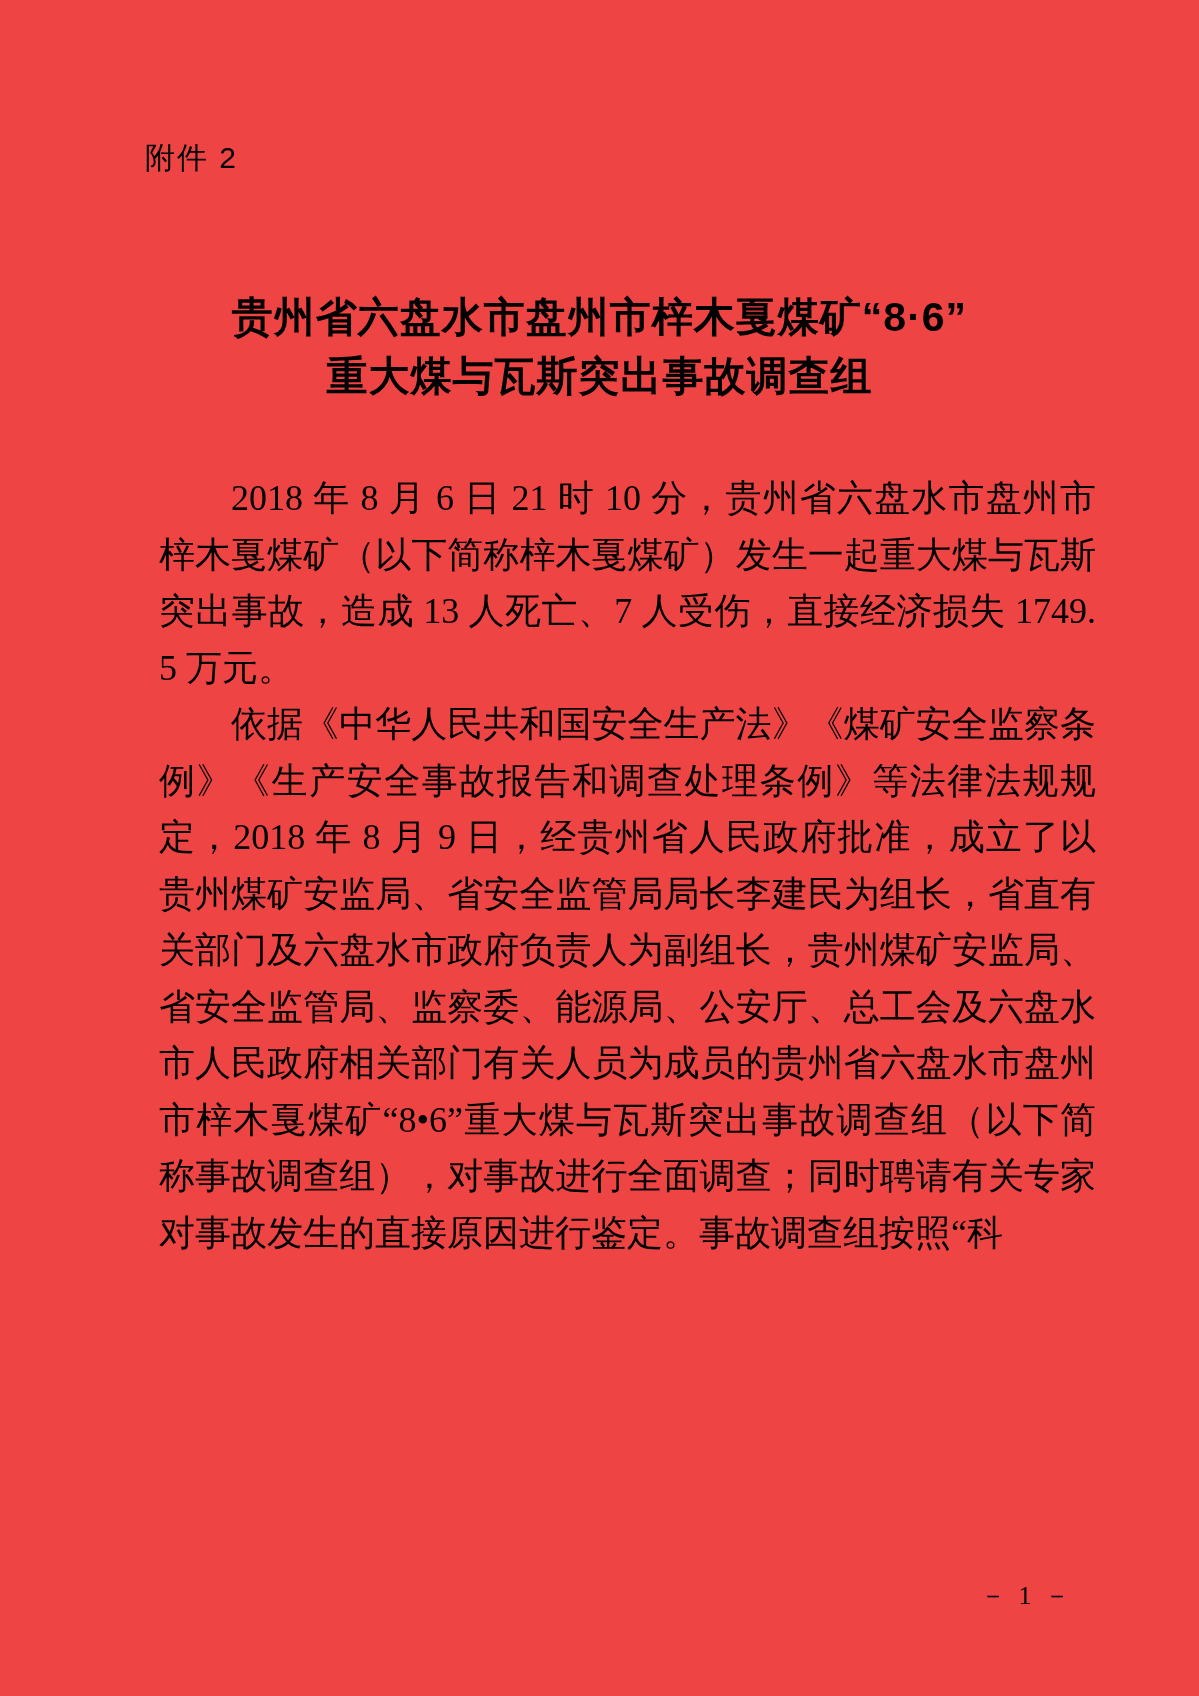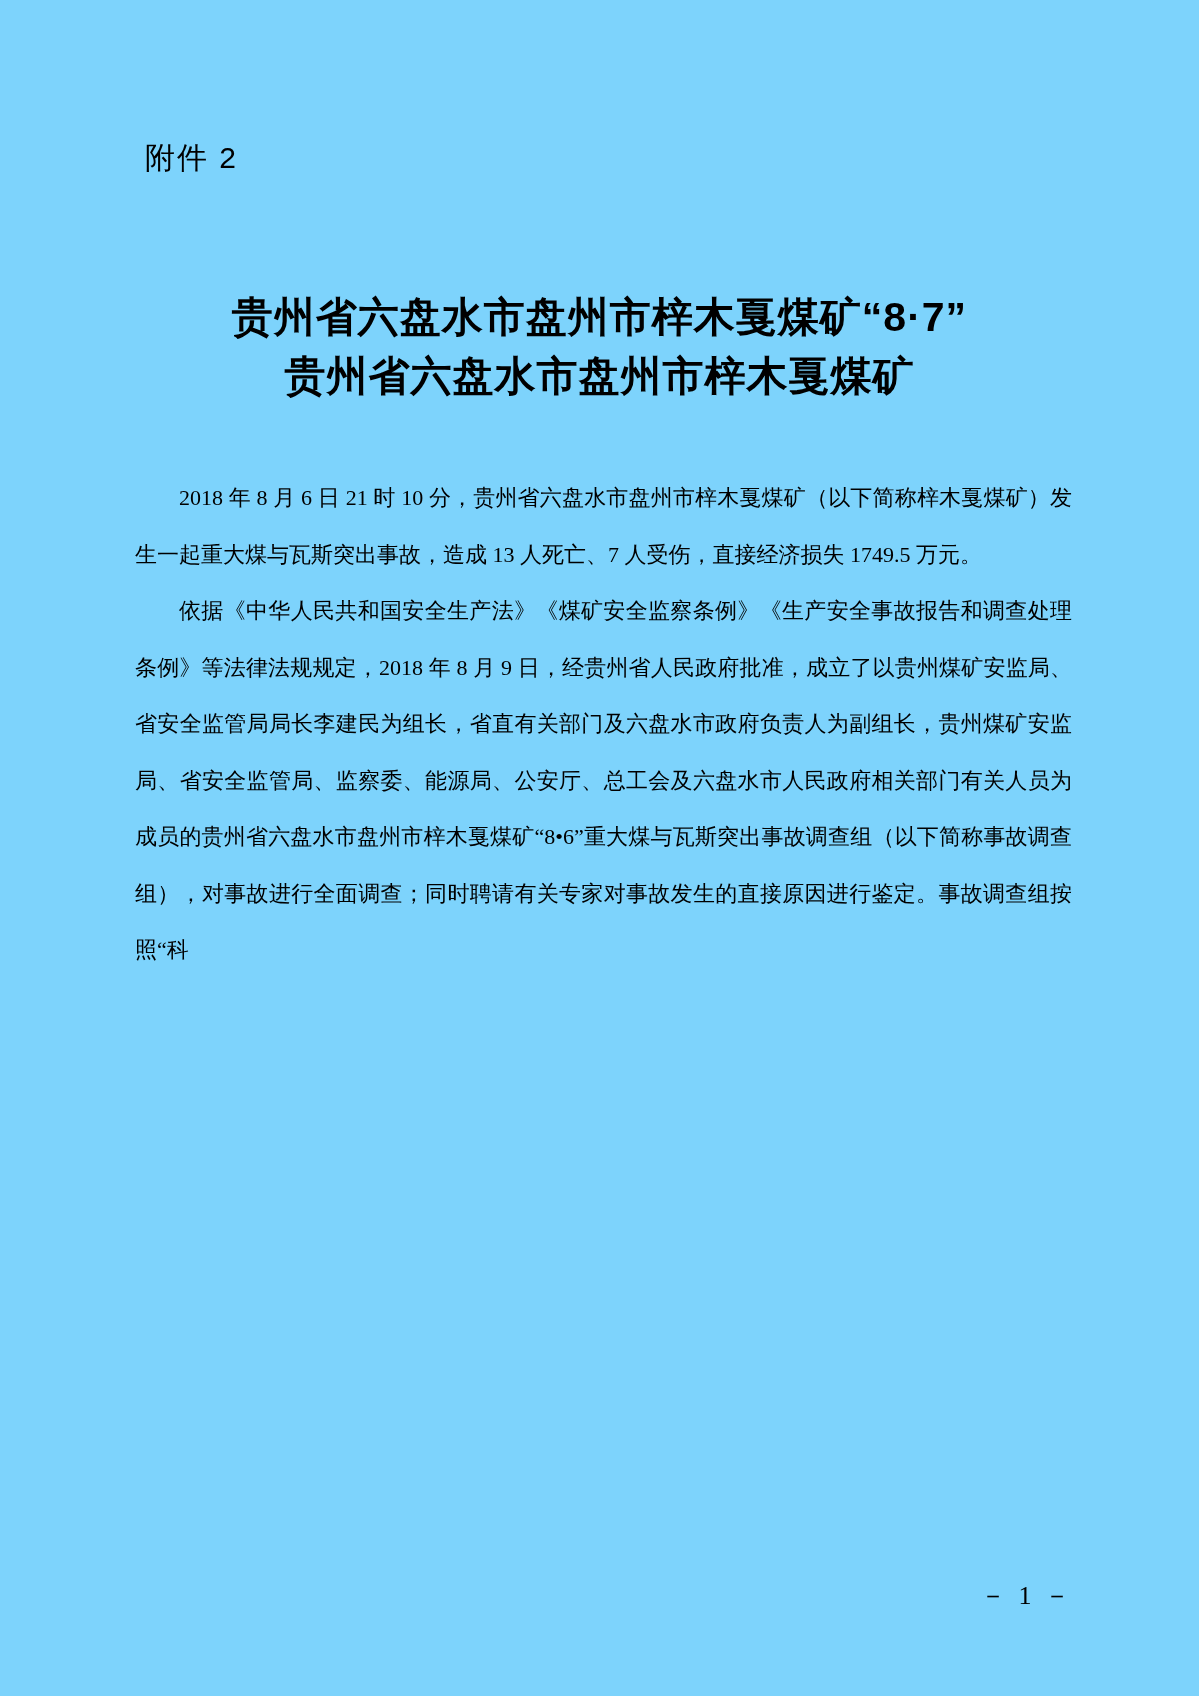"附件 2" .page { background: #7dd3fc -> #ef4444 }
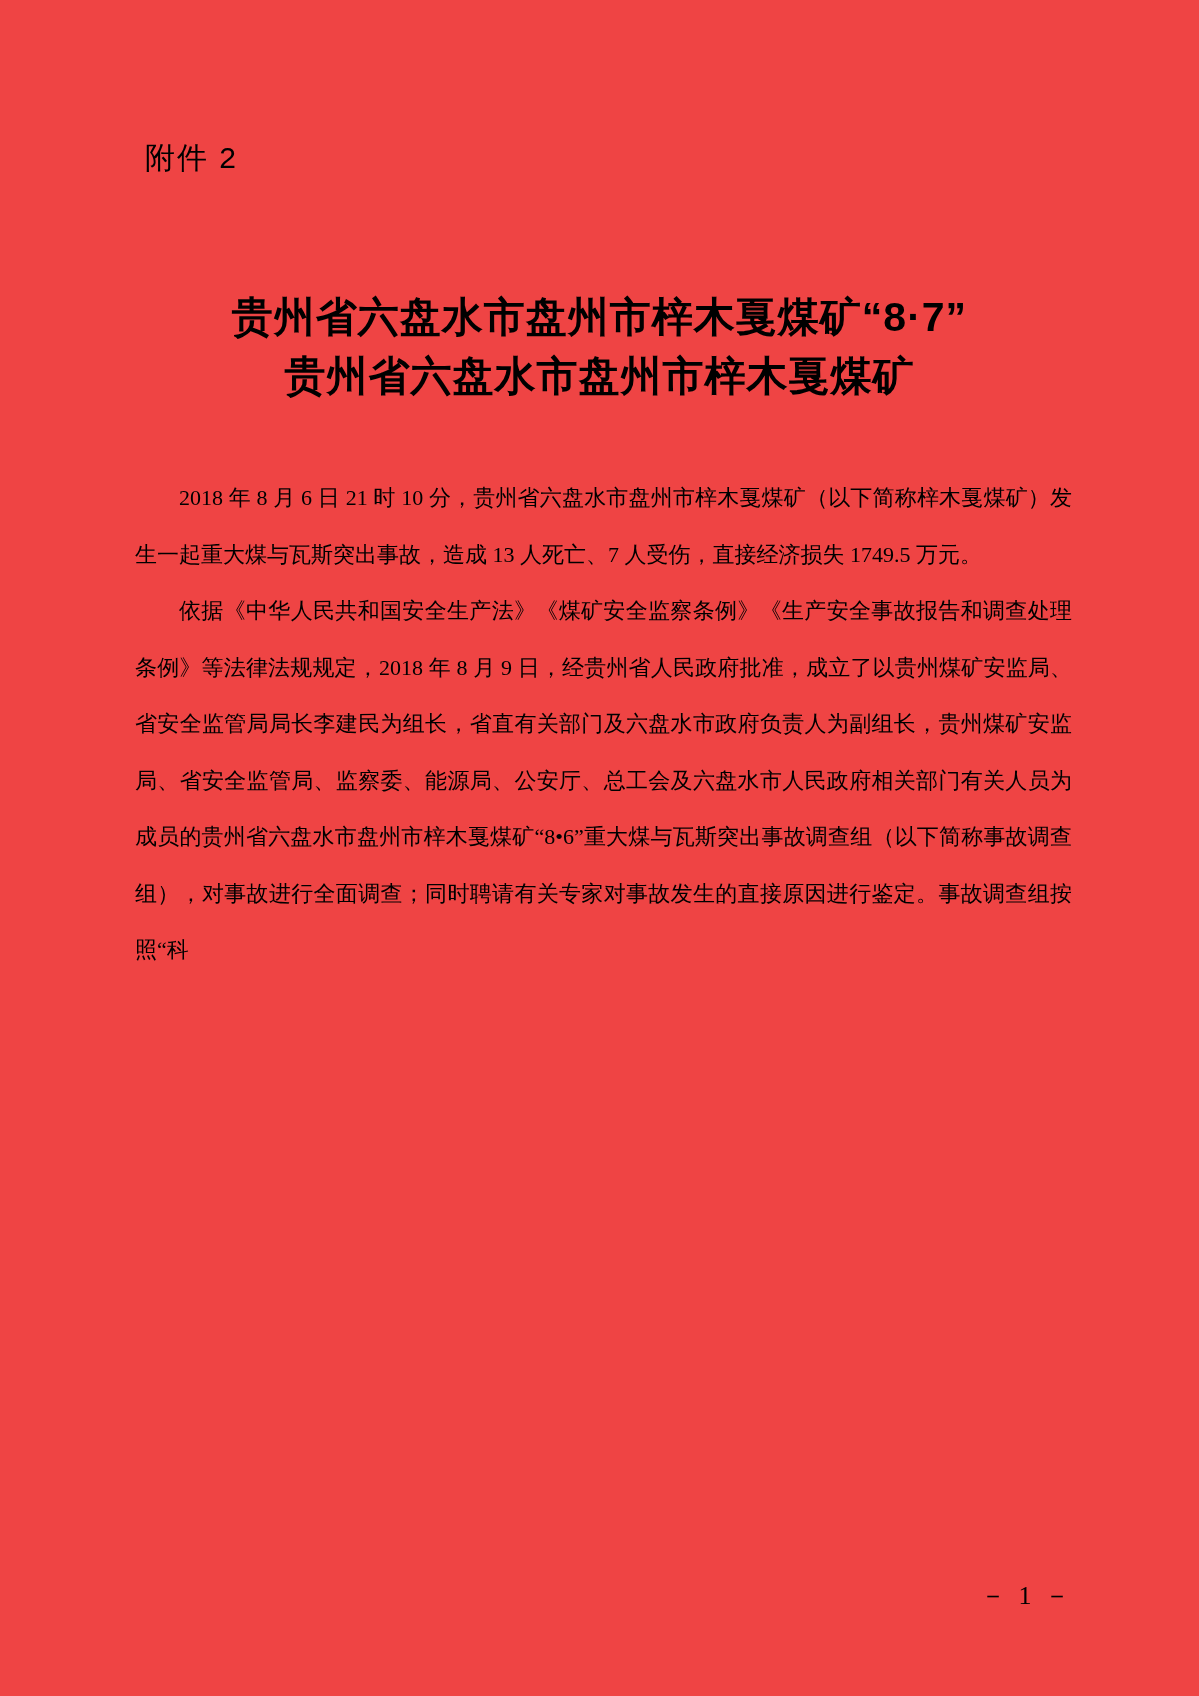"贵州省六盘水市盘州市梓木戛煤矿“8·7”" span.title-line { text: 7 -> 6 }
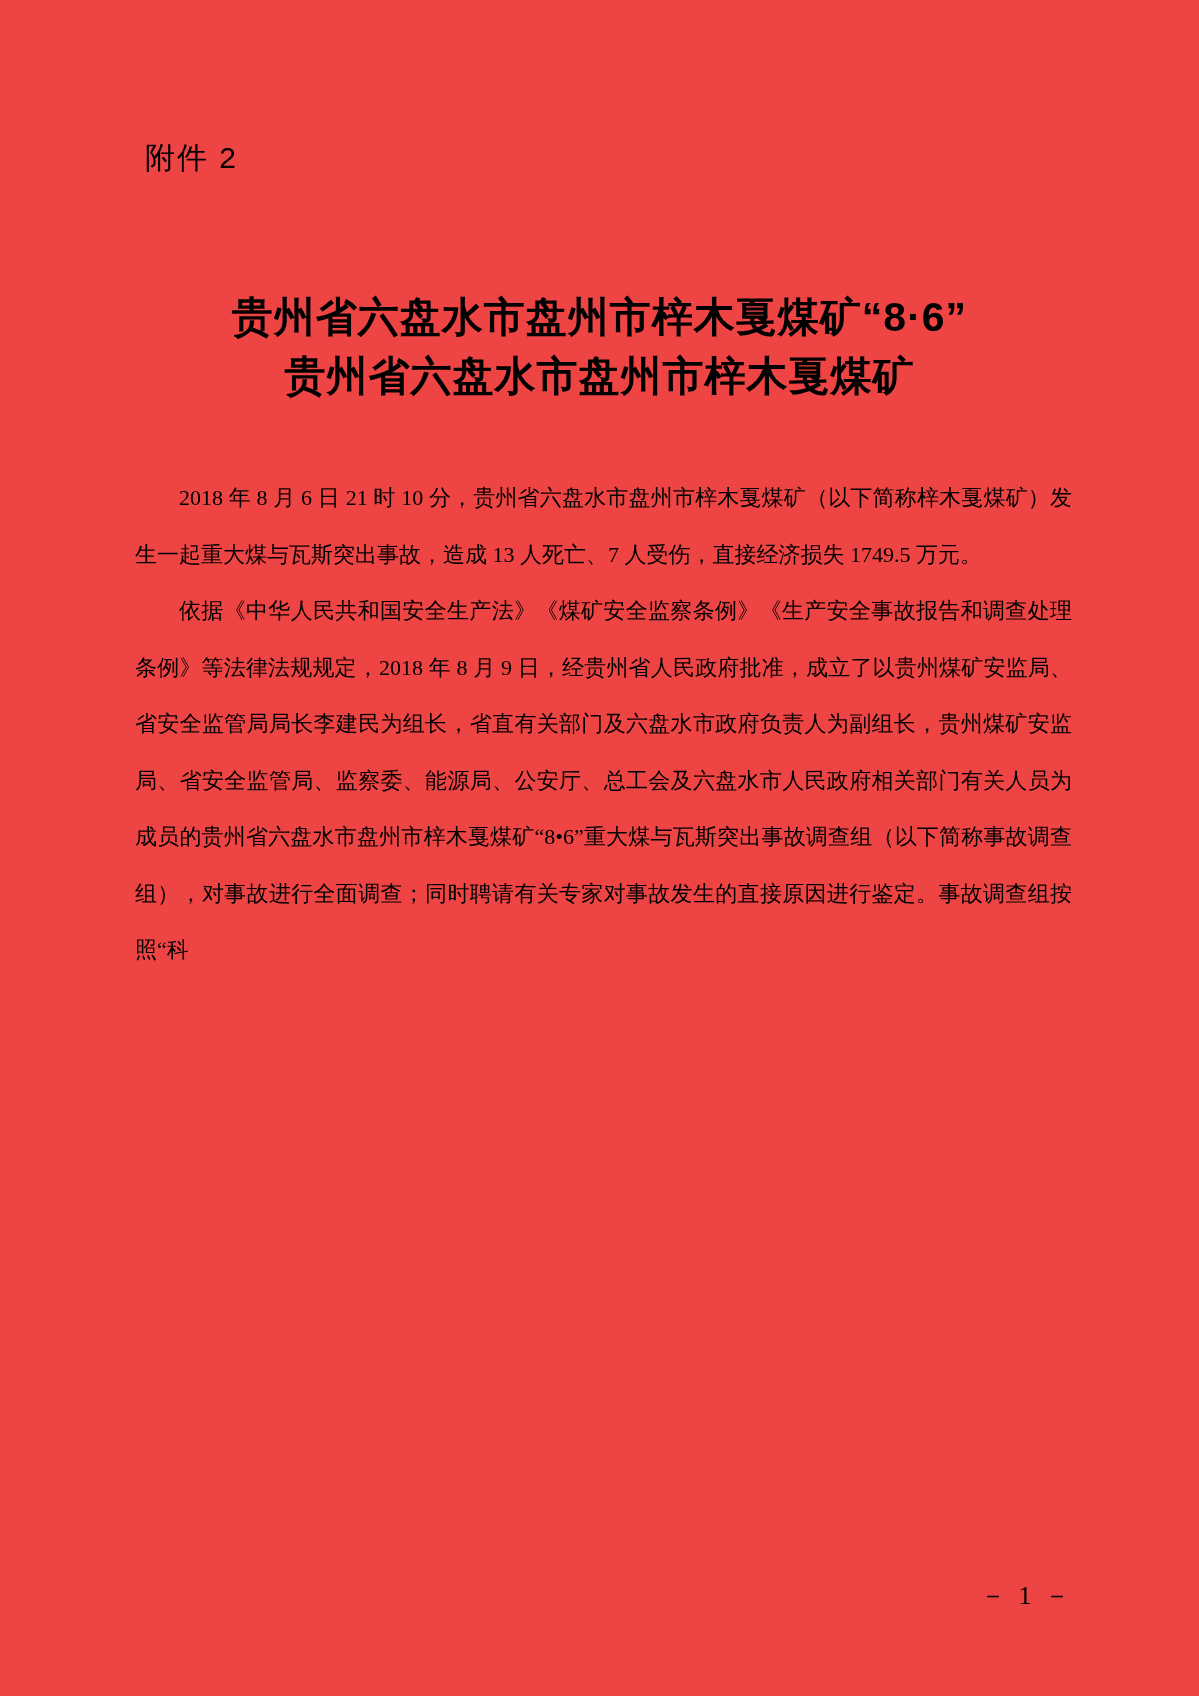"贵州省六盘水市盘州市梓木戛煤矿" span.title-line { text: 贵州省六盘水市盘州市梓木戛煤矿 -> 重大煤与瓦斯突出事故调查组 }
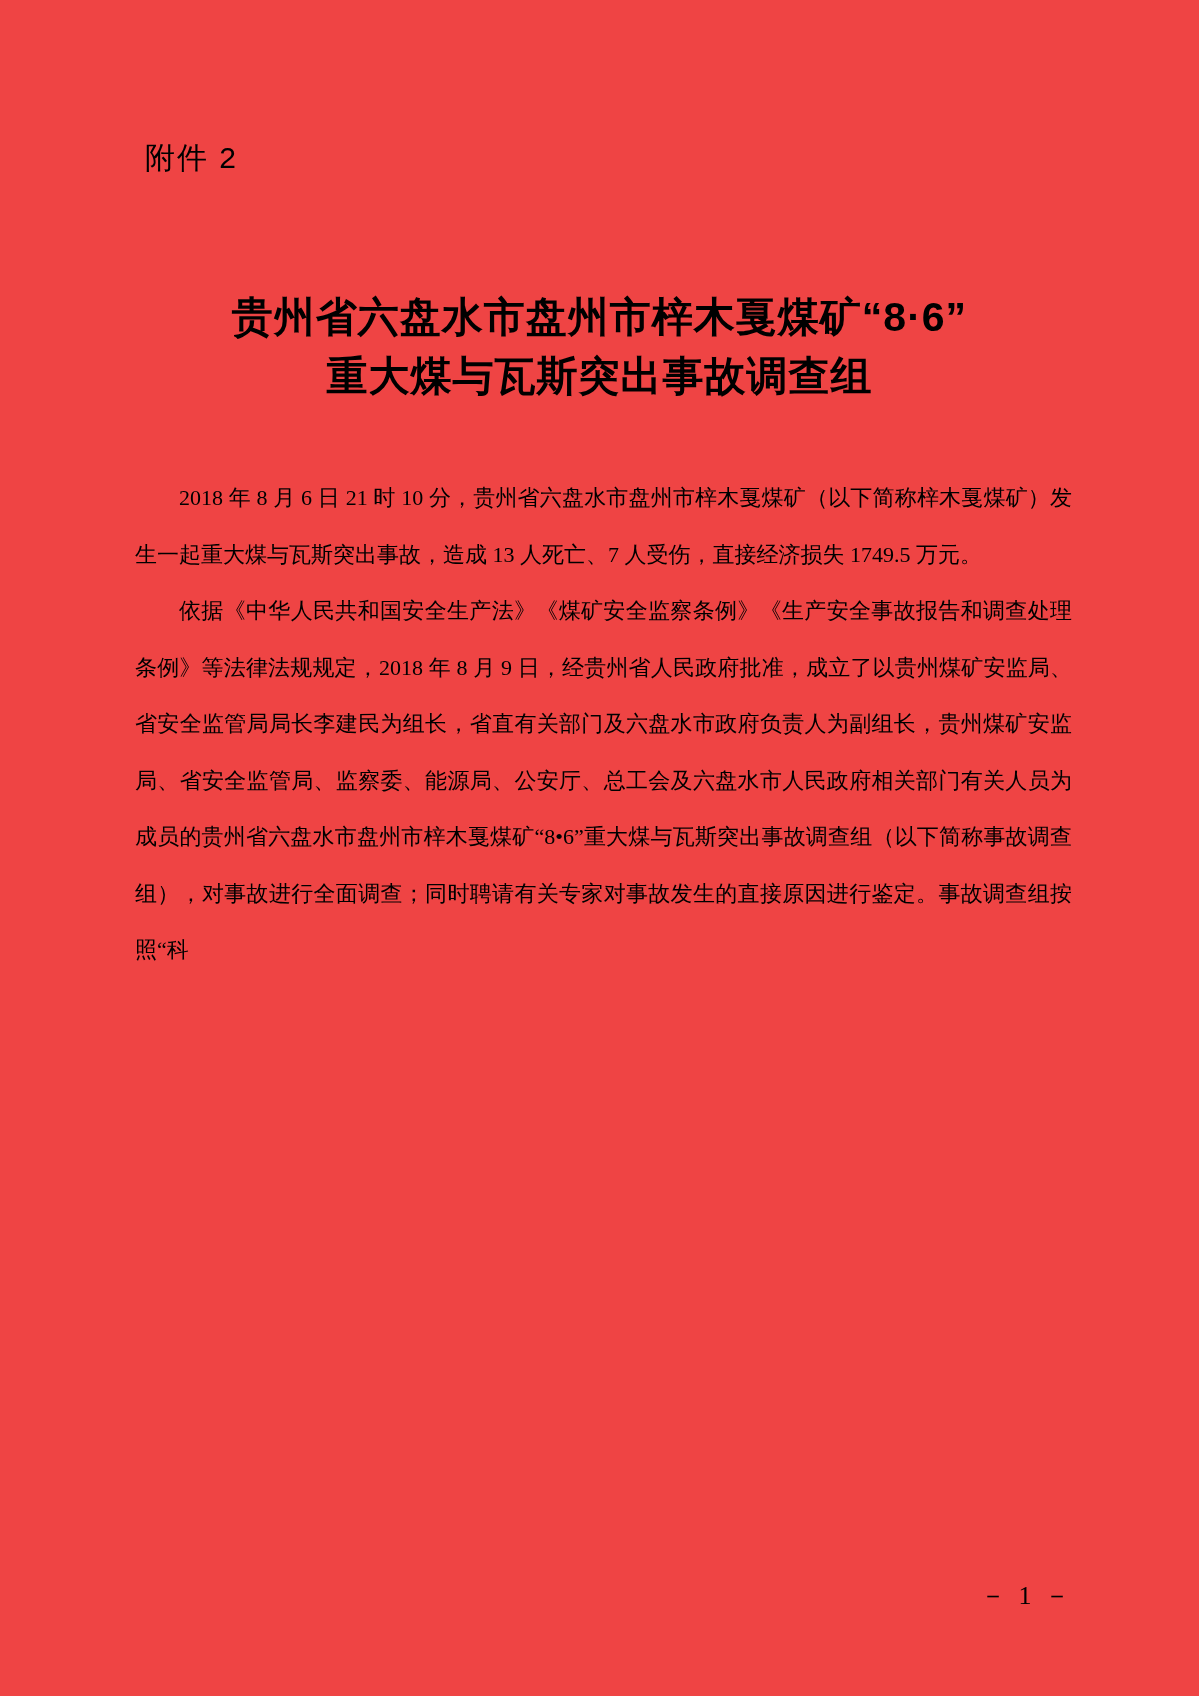"2018 年 8 月 6" .doc-body { font-size: 22px -> 36px; left: 135px -> 159px }
